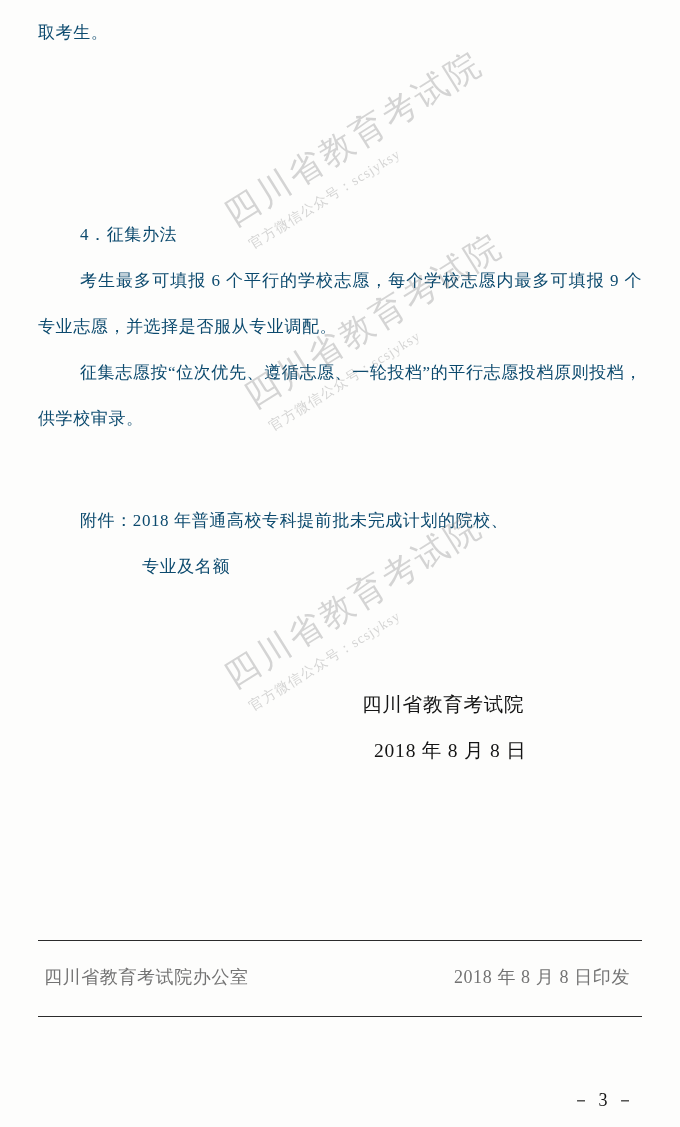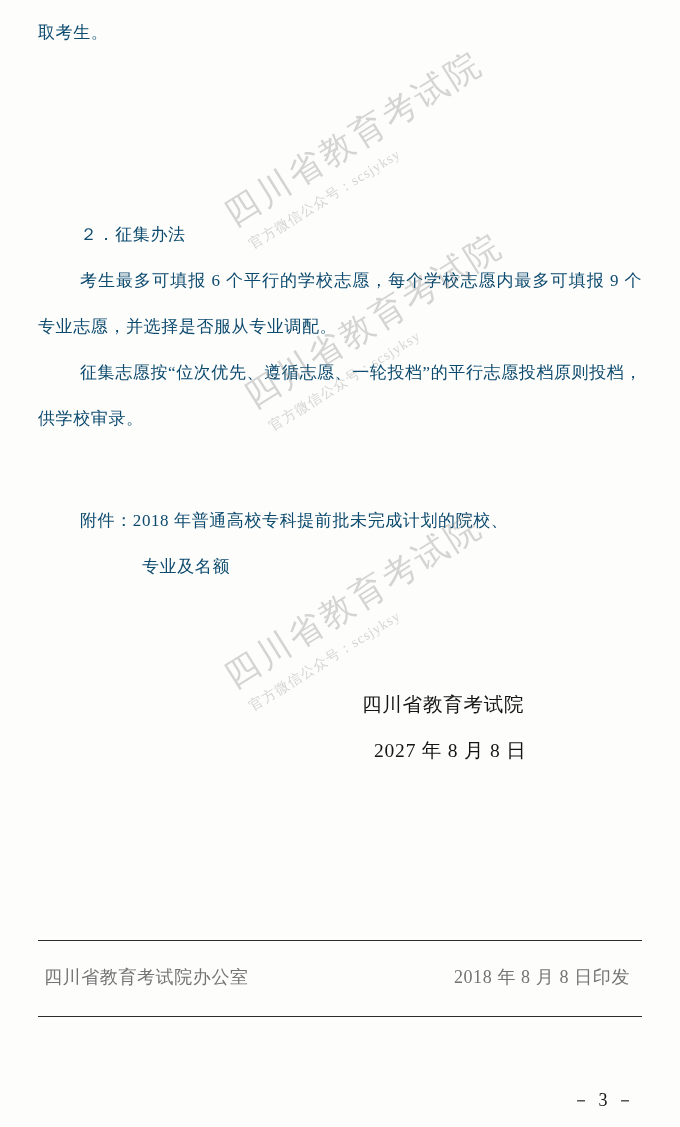"２．征集办法" p.para { text: ２ -> 4 }
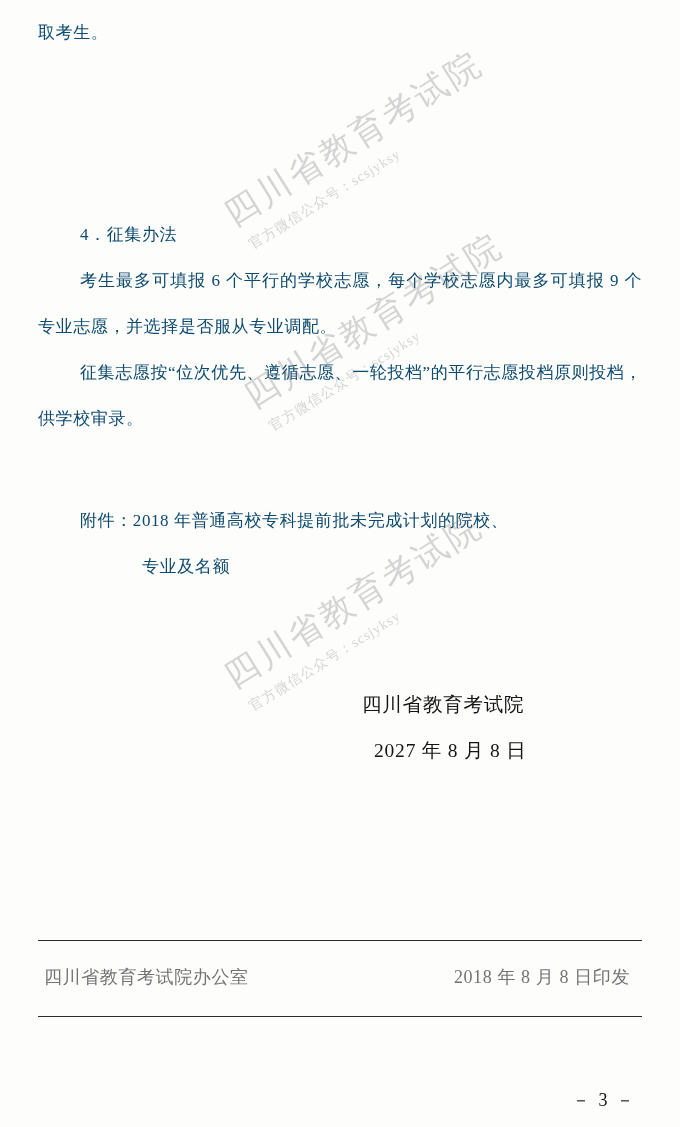"2027 年 8 月 8" div.sig-line { text: 2027 -> 2018 }
